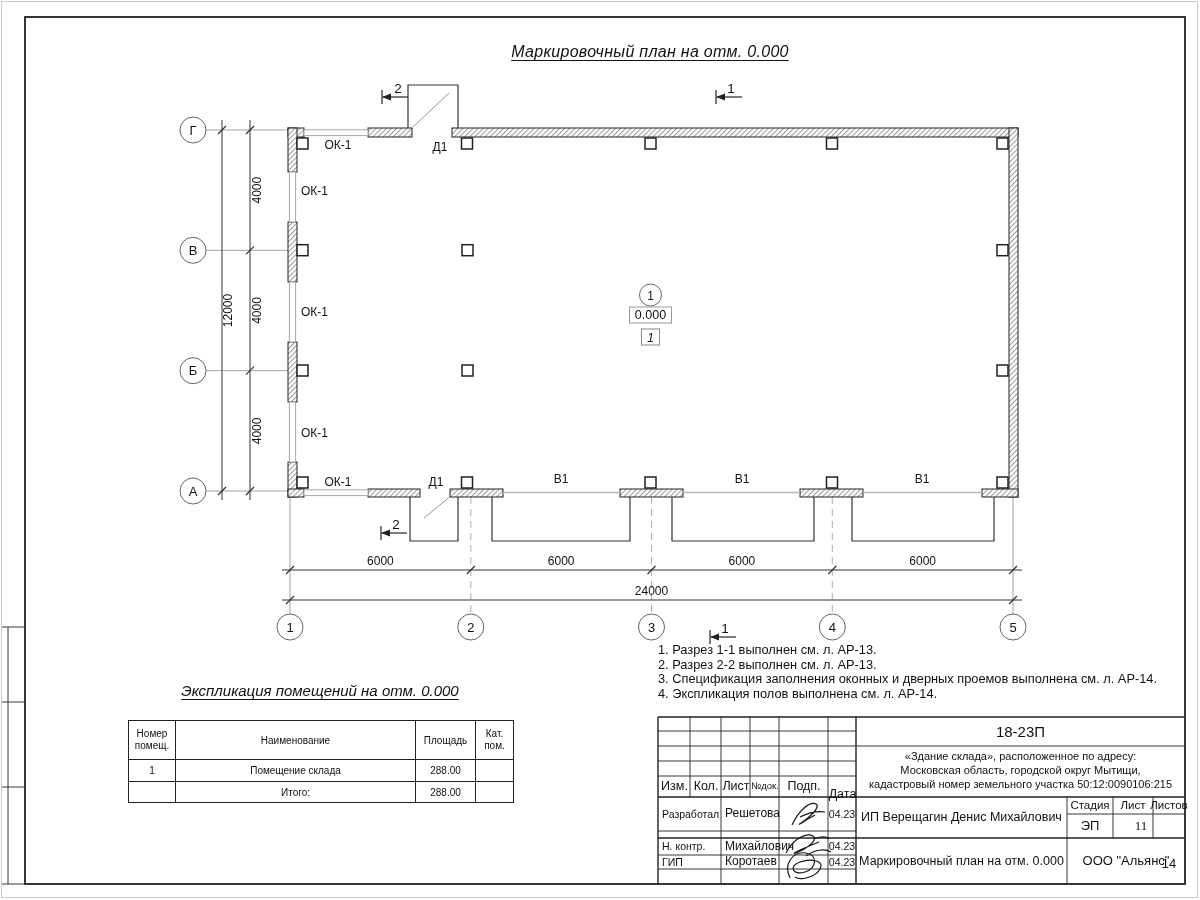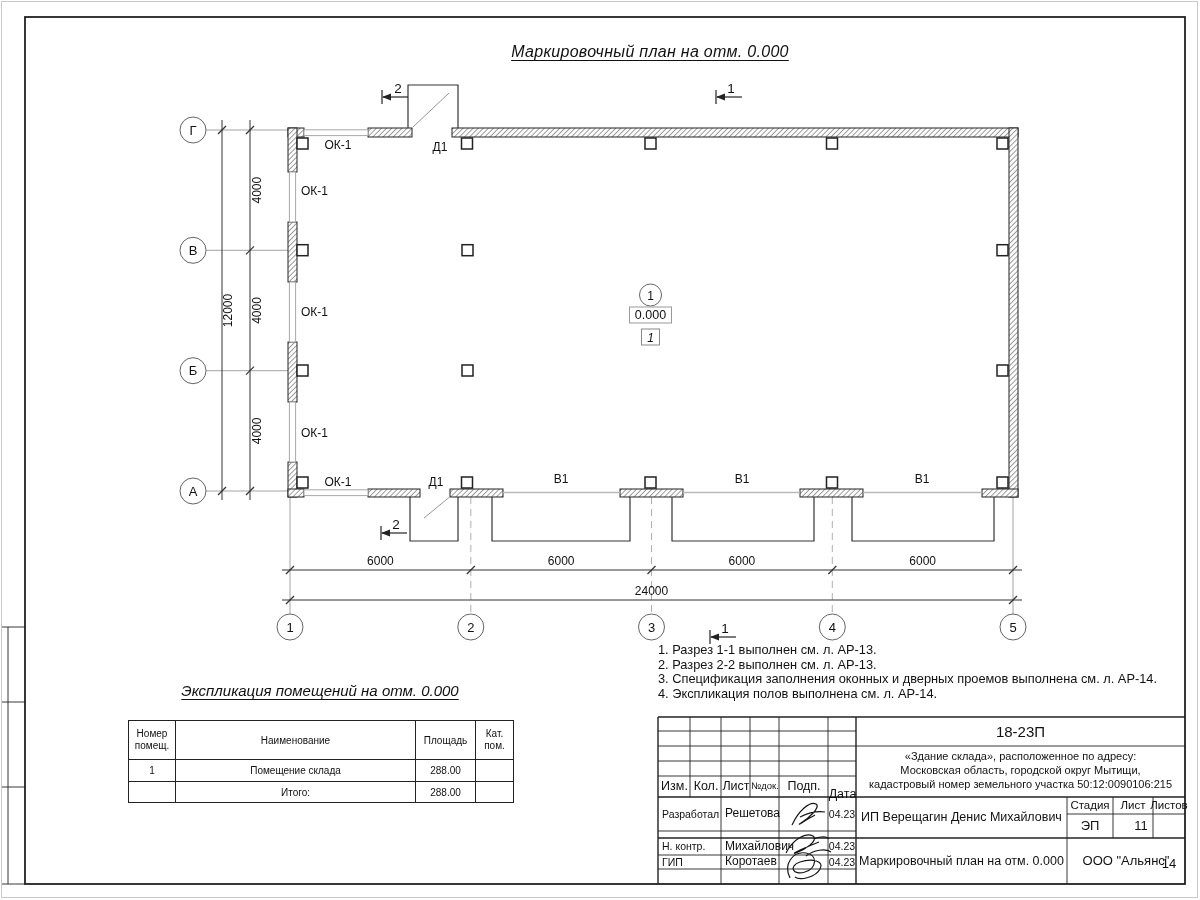"11" div.c { font-family: none -> Liberation Serif, serif }
